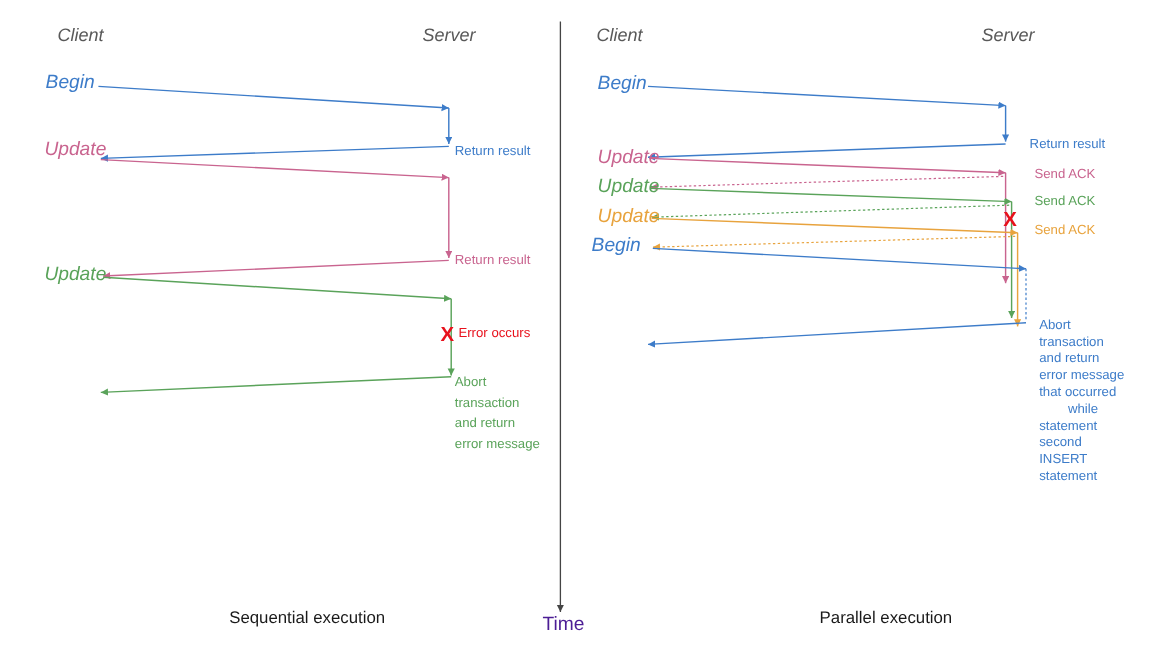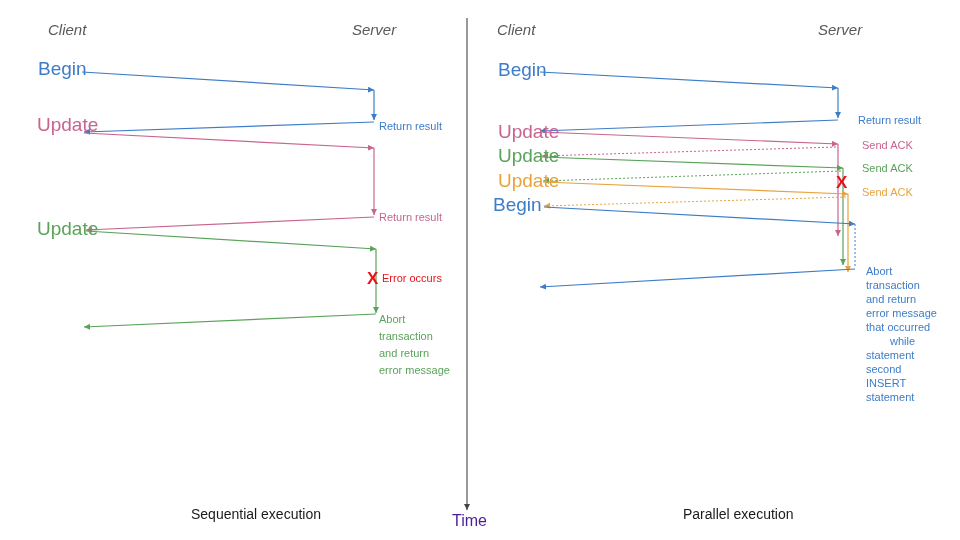"Begin" .role { font-size: 19px -> 16px; font-style: none -> italic }
